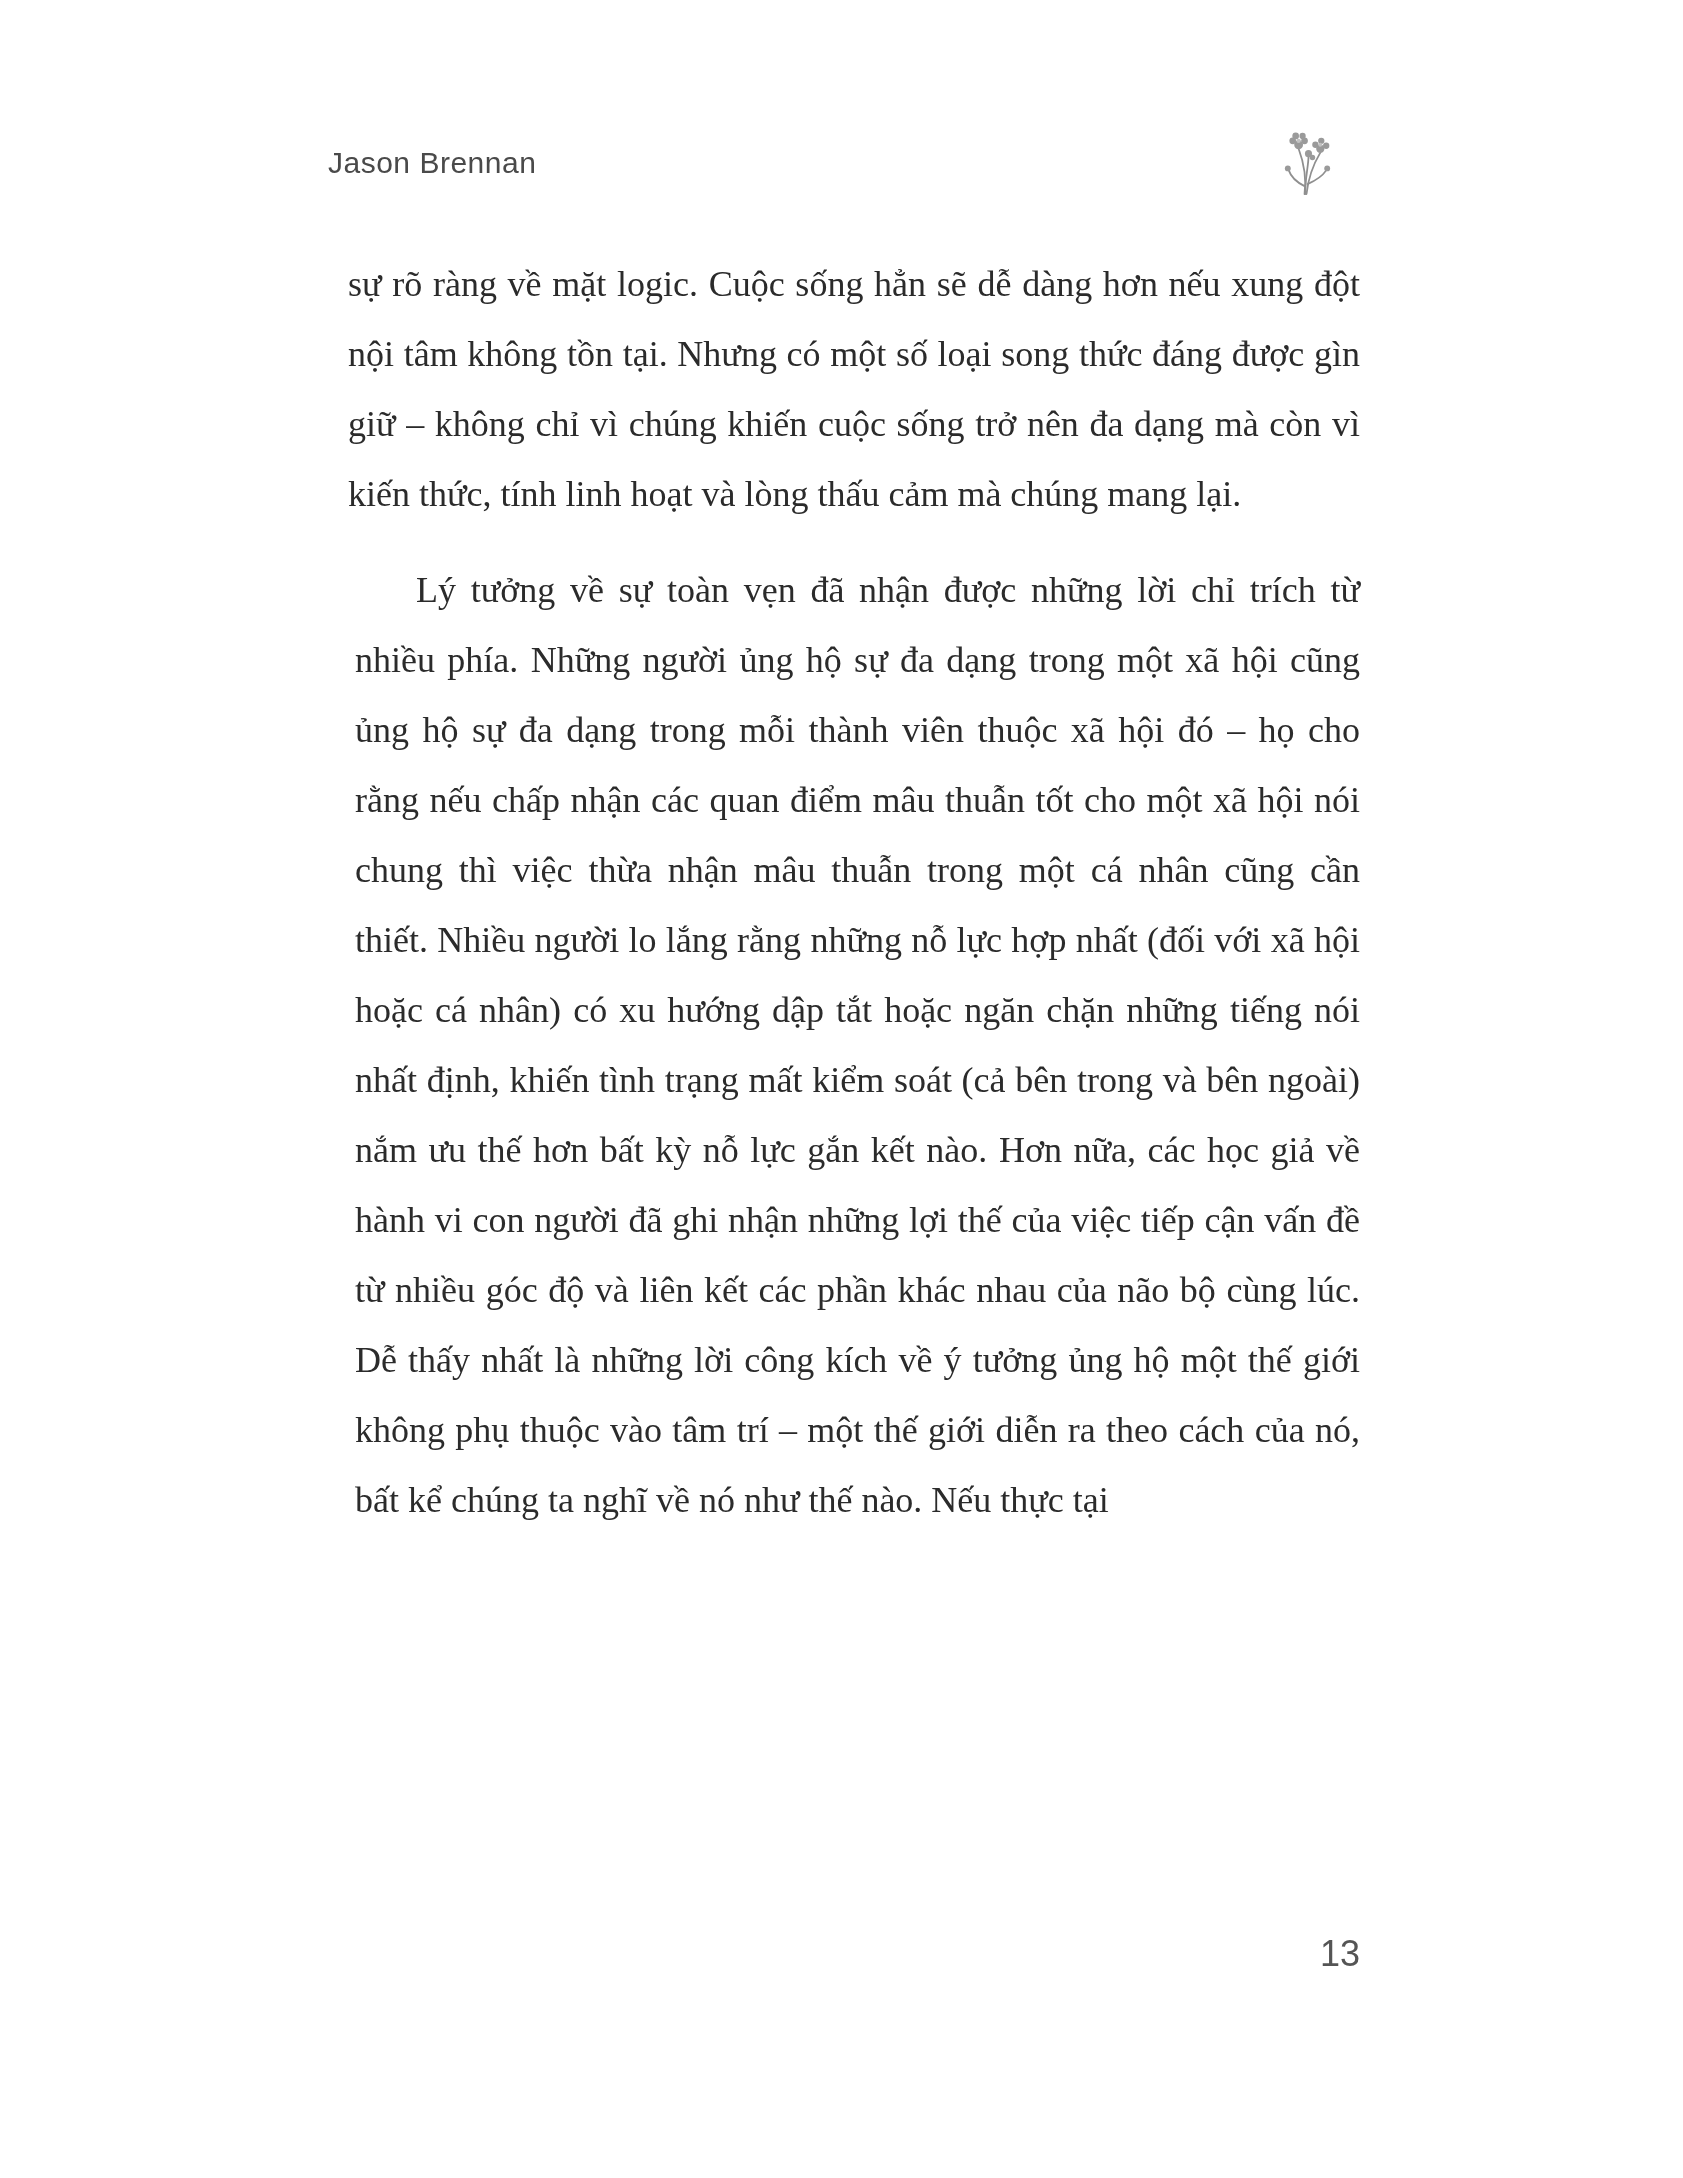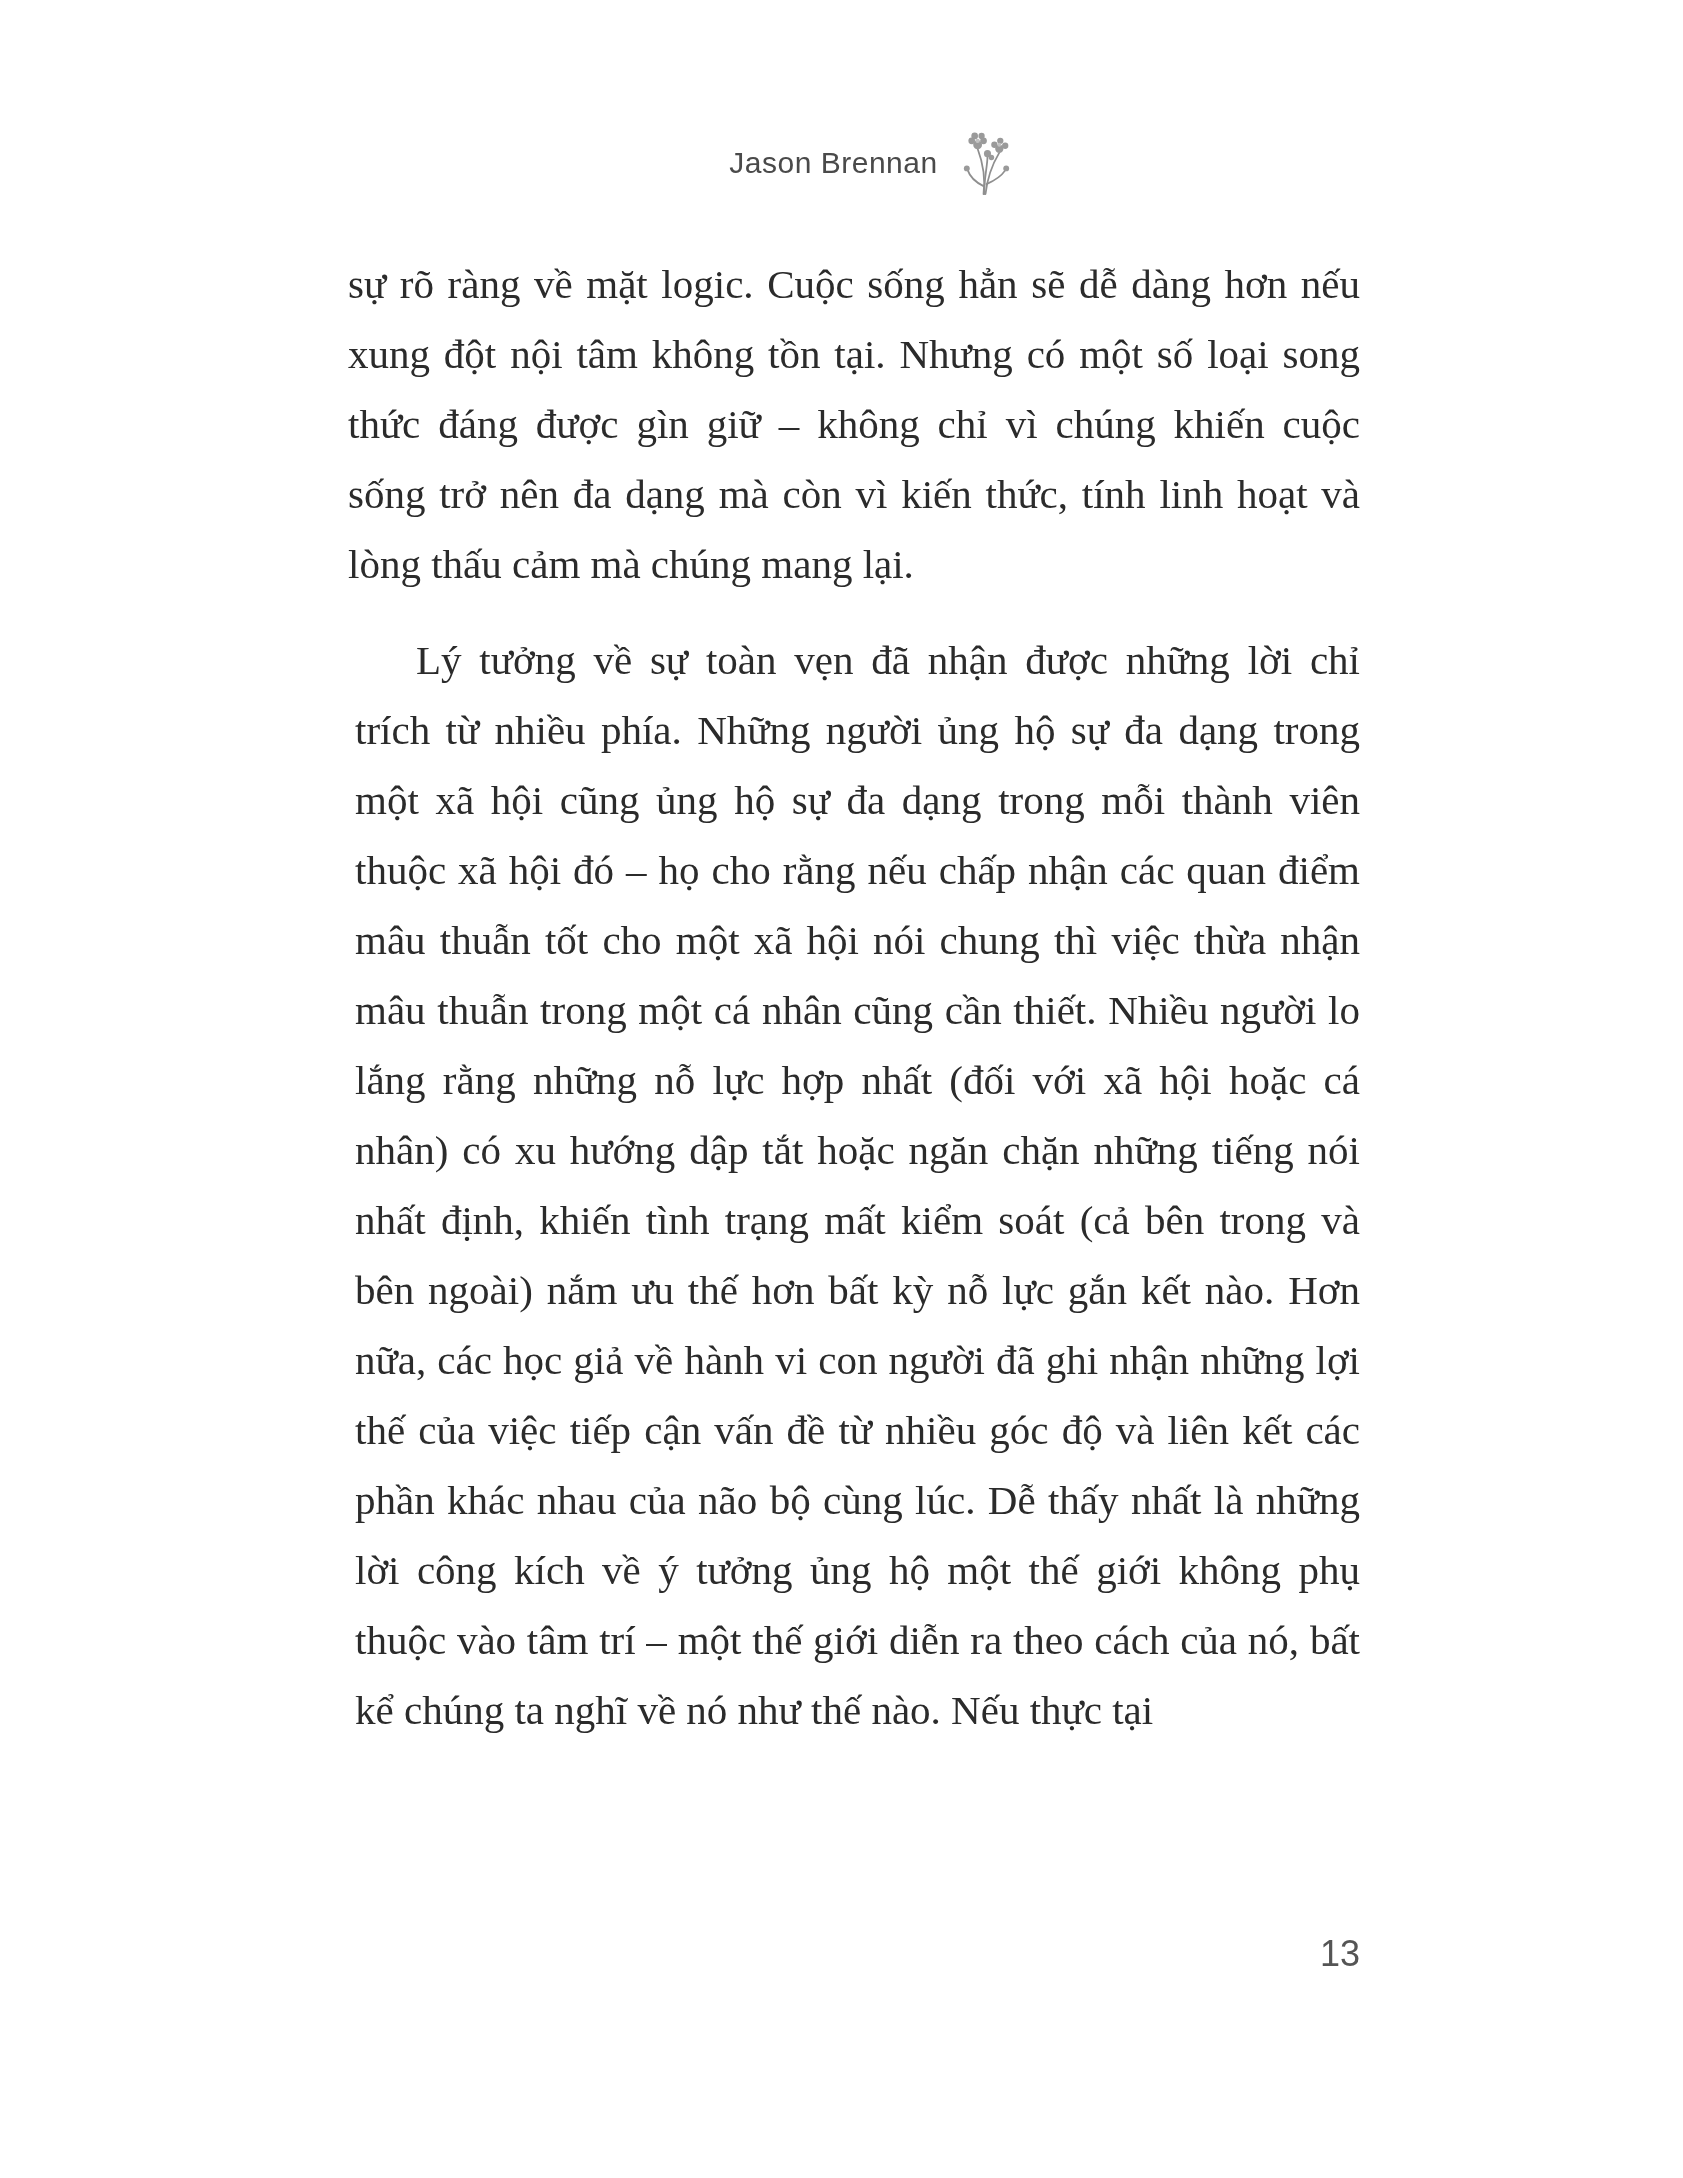"Jason Brennan" .page-header { justify-content: center -> space-between; left: 368px -> 328px }
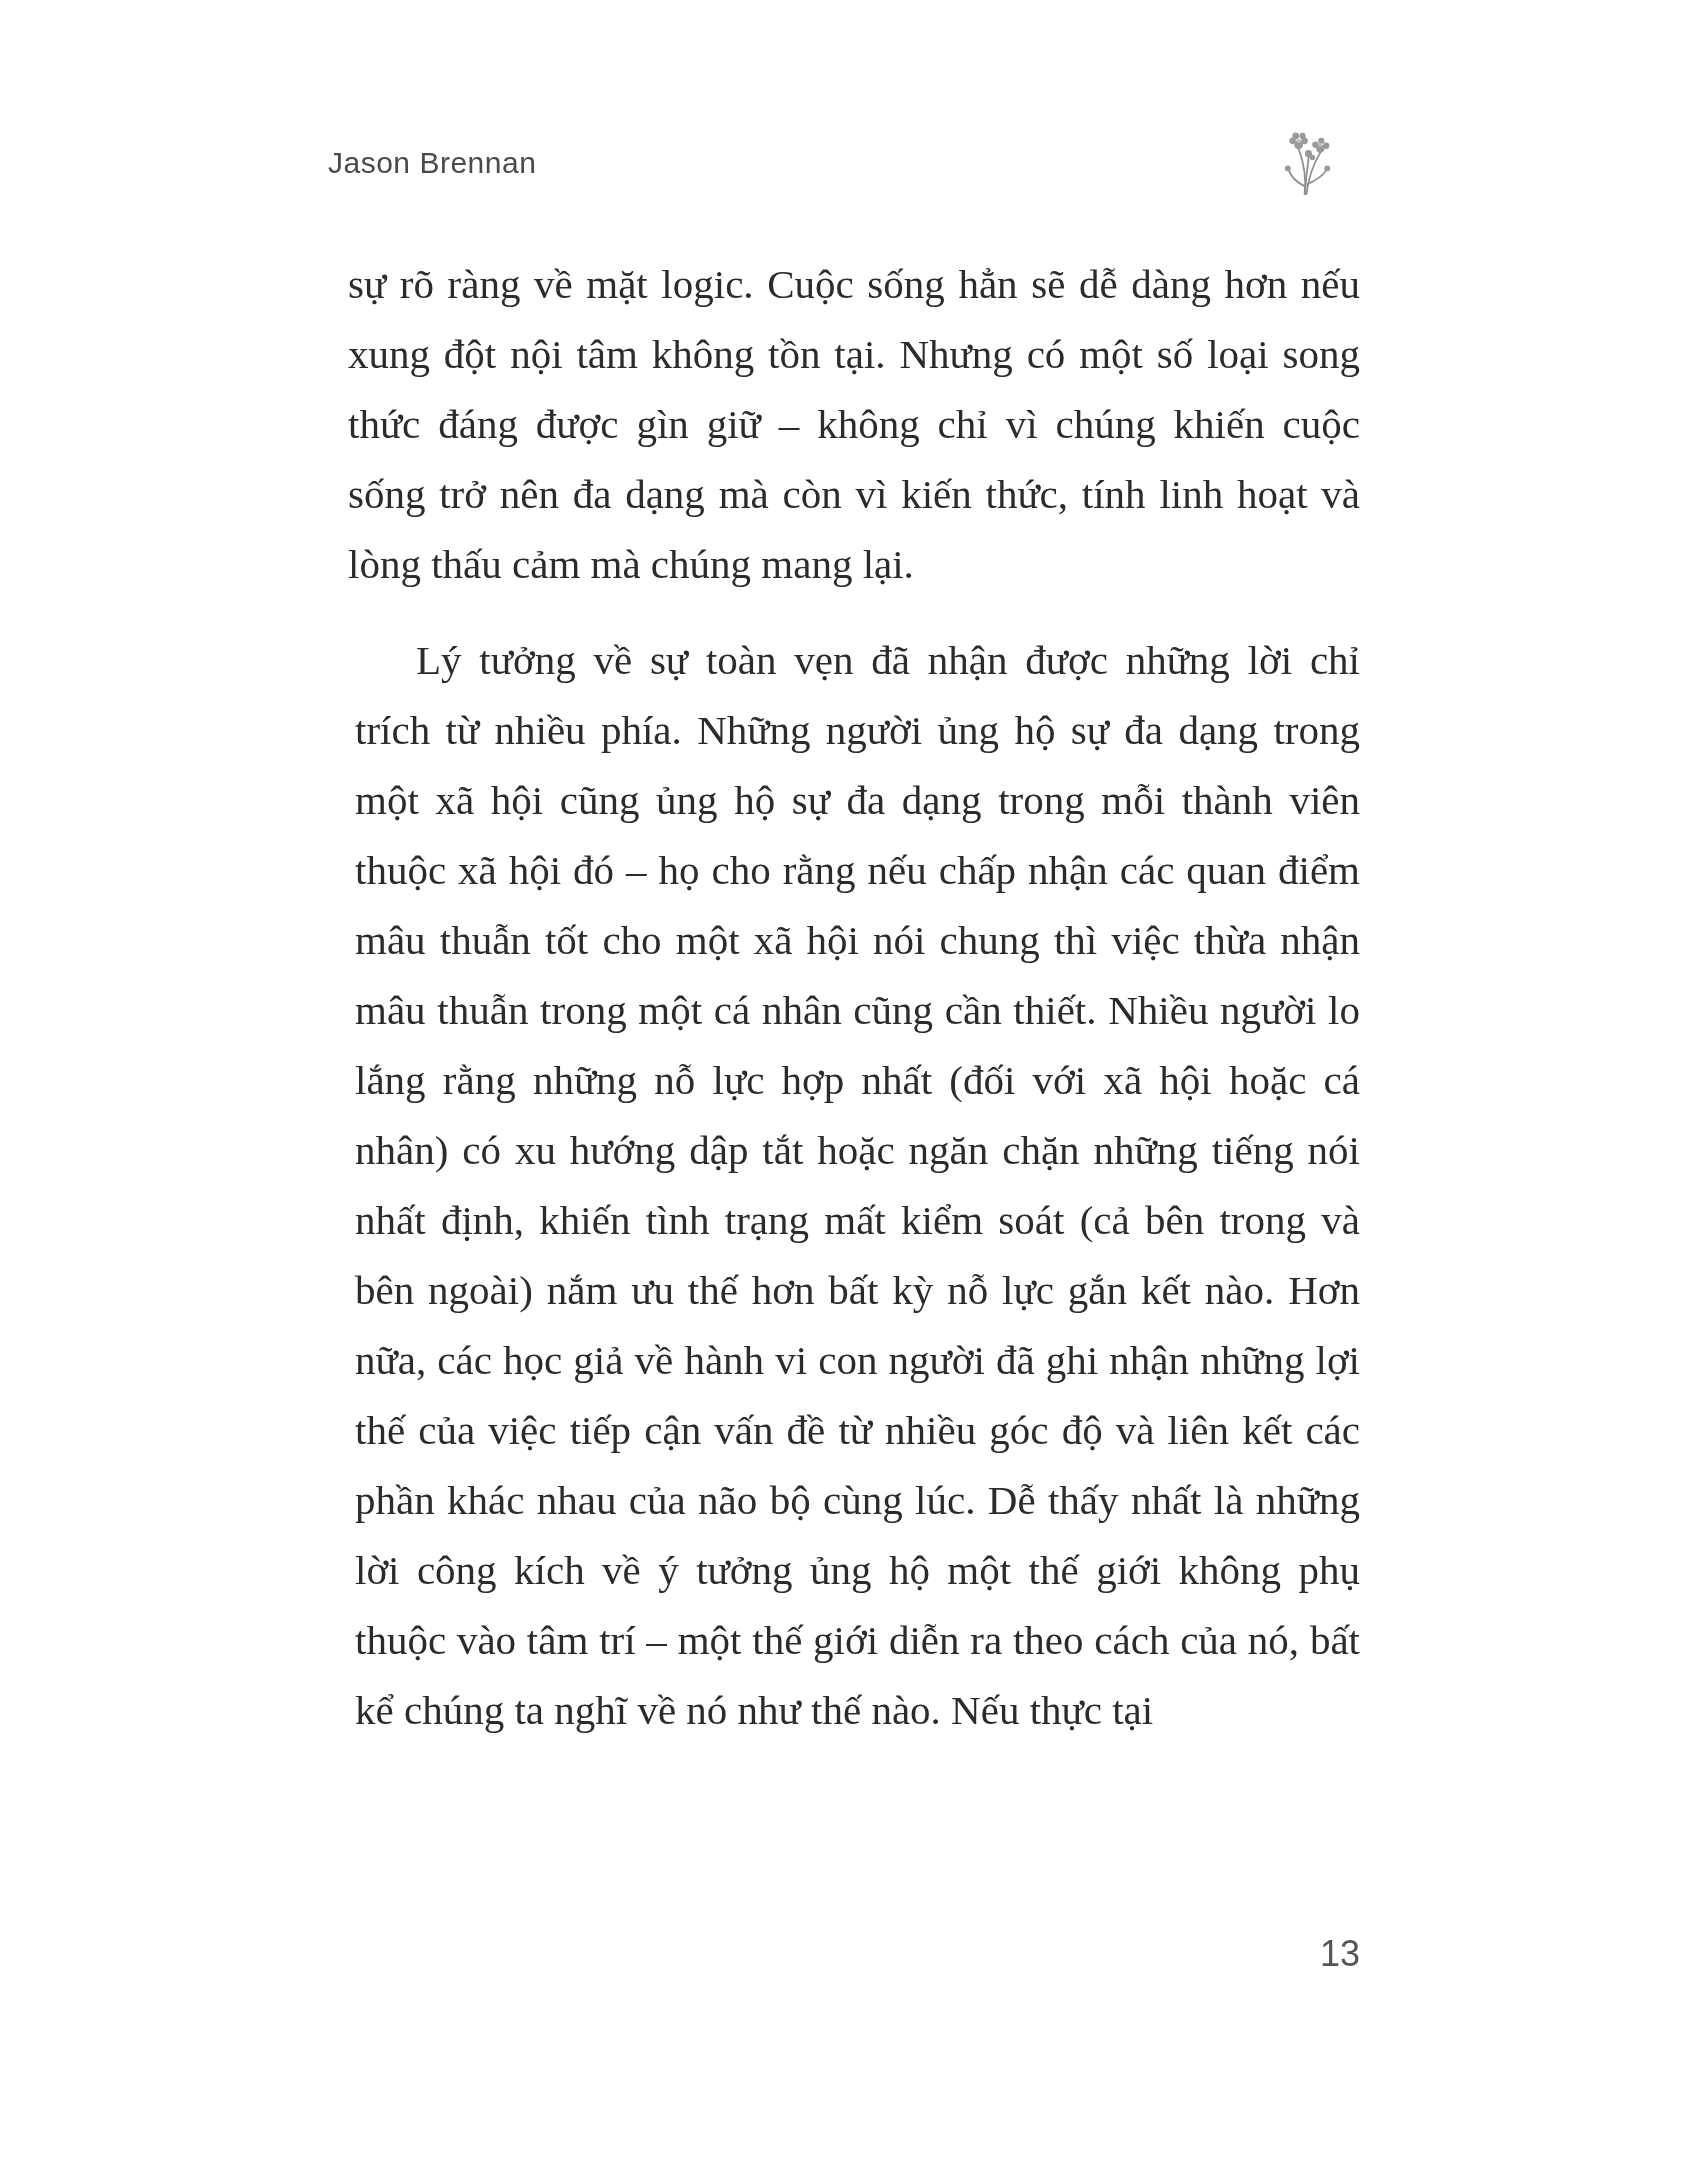"sự rõ ràng về mặt" .body-text { font-size: 41px -> 36px }
